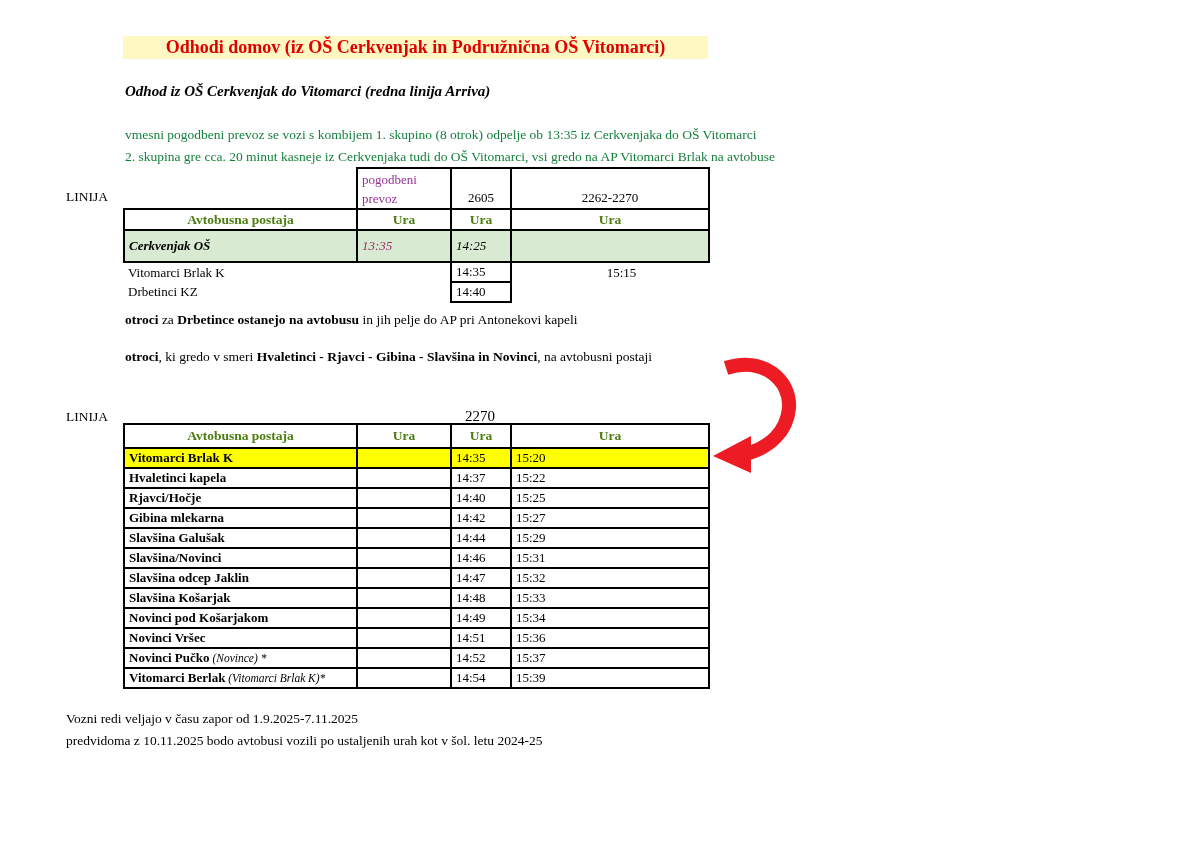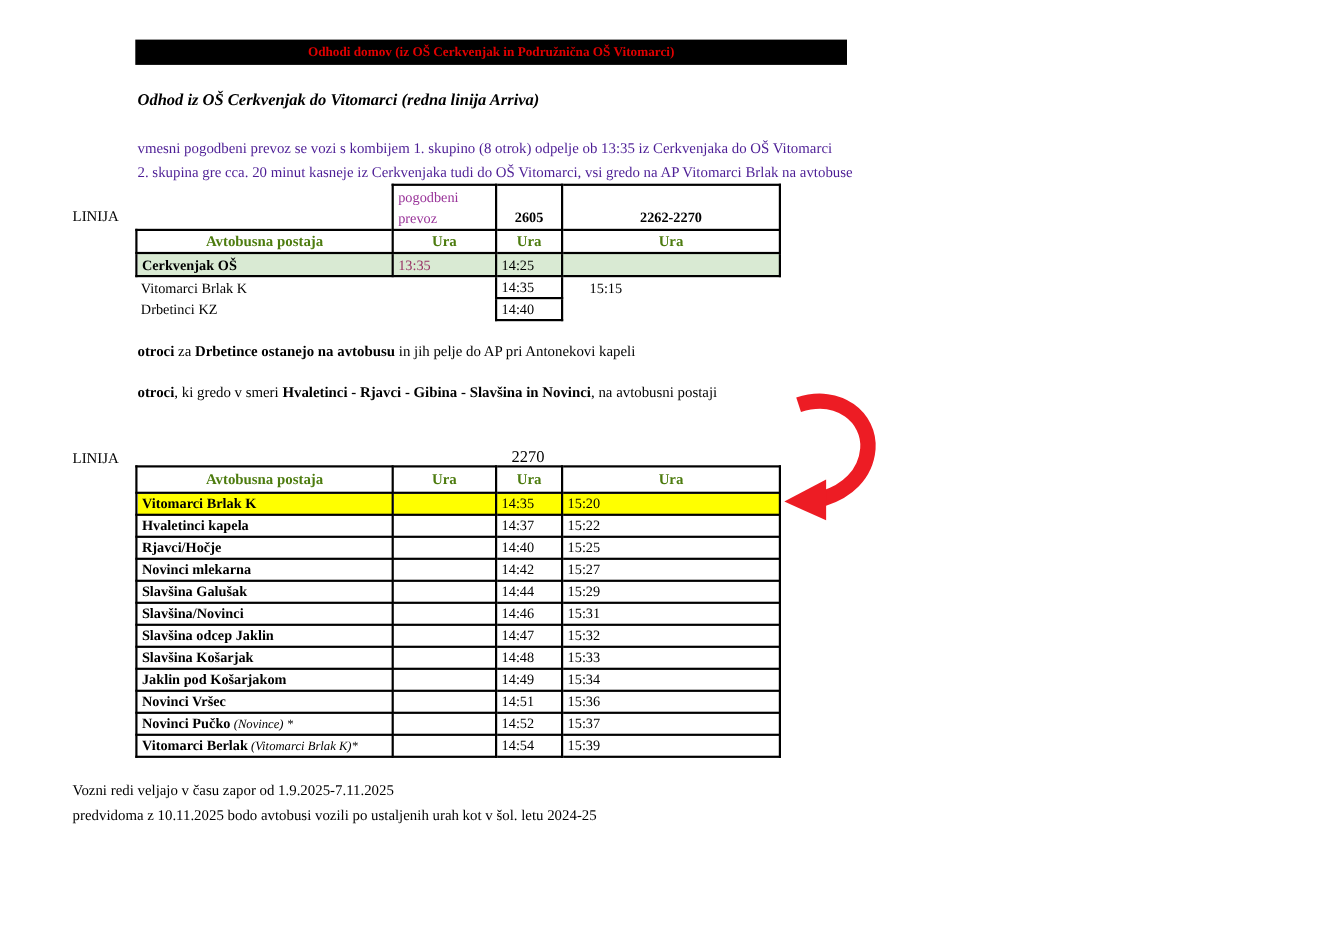"Odhodi domov (iz OŠ Cerkvenjak" .banner { background: #000000 -> #fef9c3; font-size: 12px -> 18px; width: 647px -> 585px }
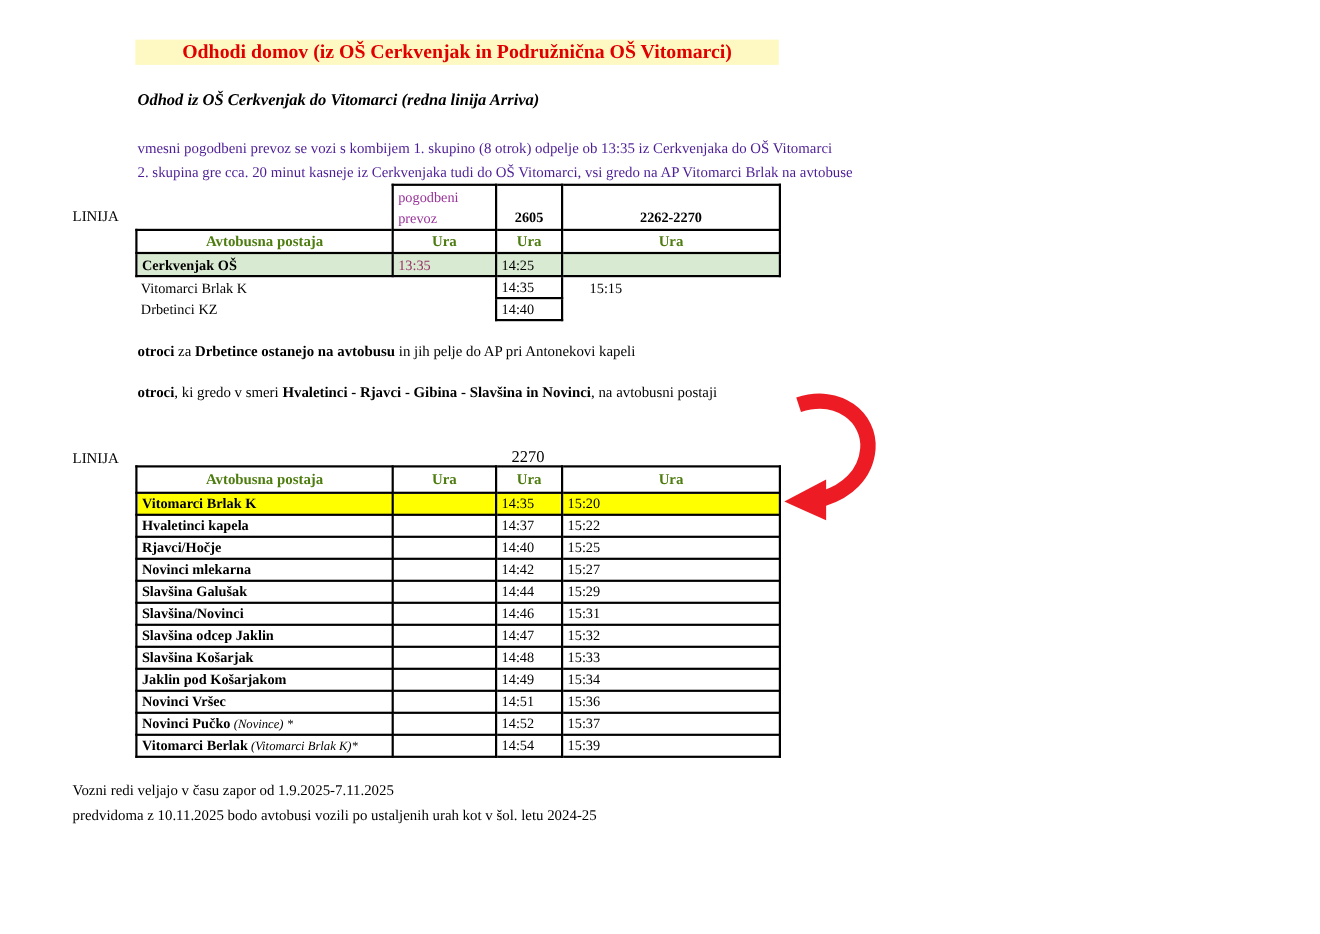"vmesni pogodbeni prevoz se vozi" .intro { color: #4c1d95 -> #15803d }
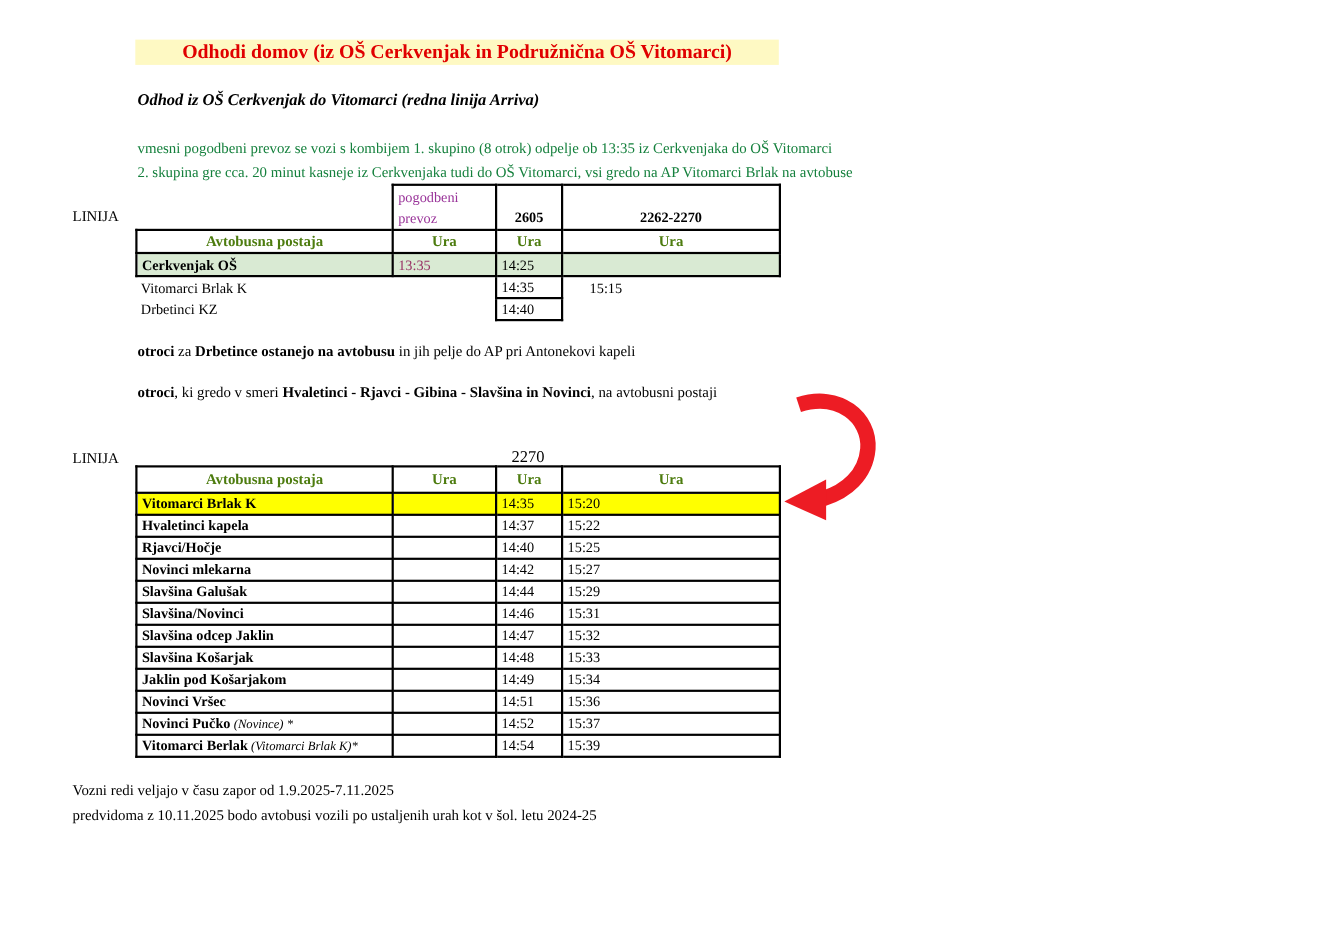"2605" .vbot { font-weight: bold -> none }
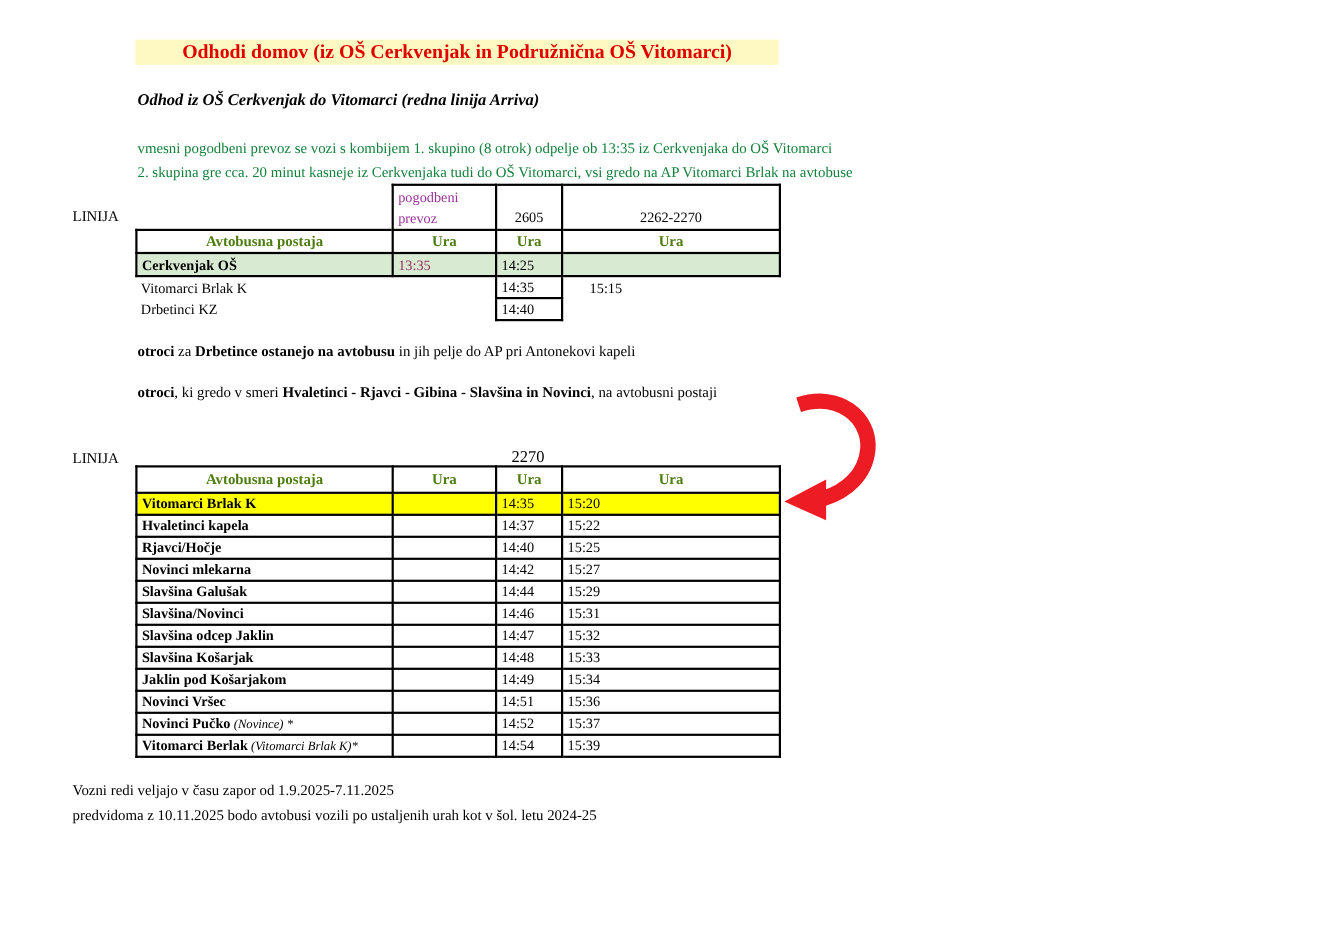"Cerkvenjak OŠ" #table1 tr.rC { font-style: none -> italic; height: 21px -> 32px }
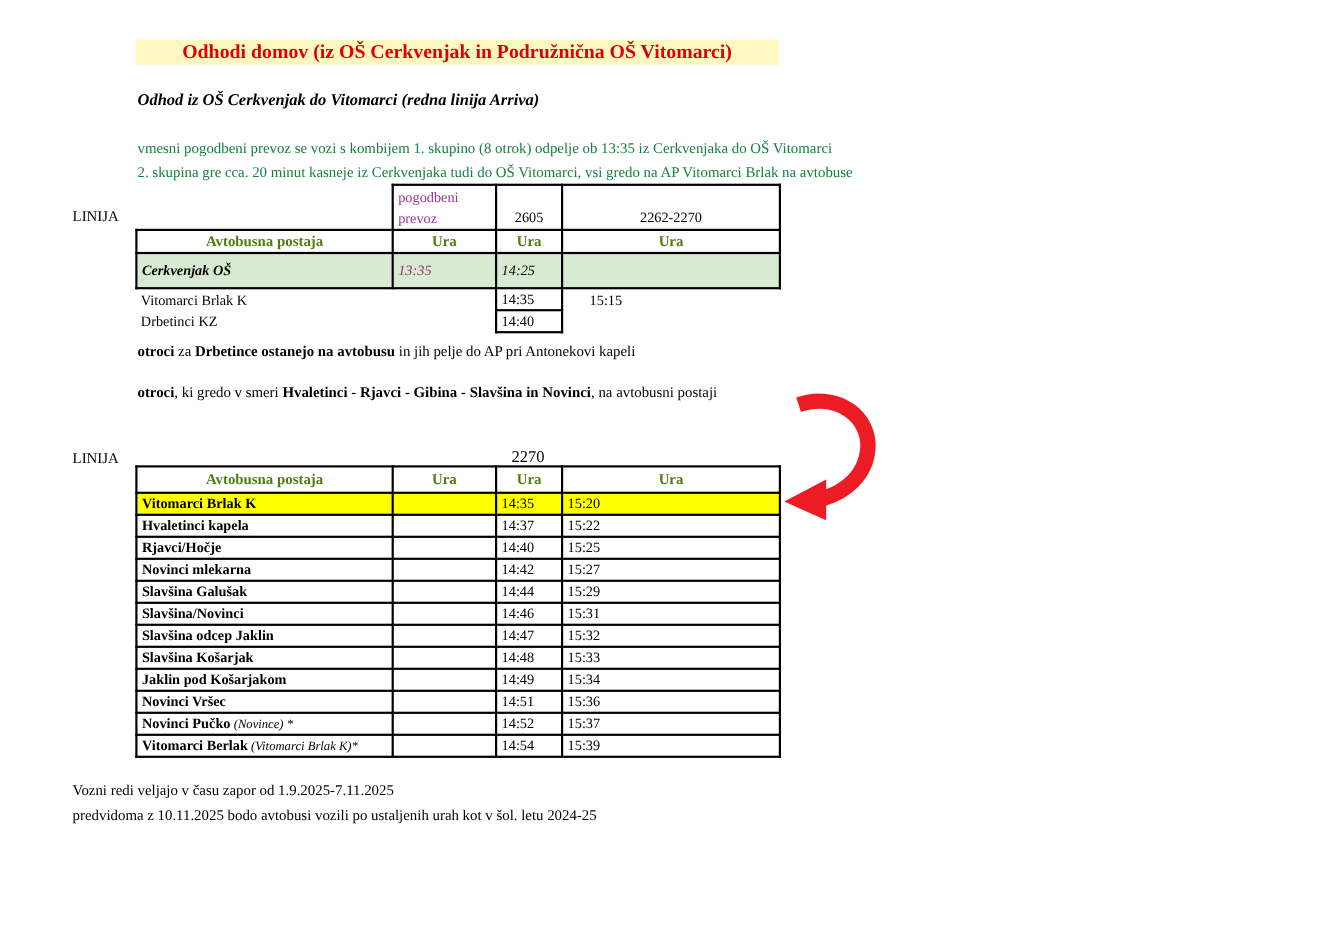"15:15" .tm-r { text-align: left -> center }
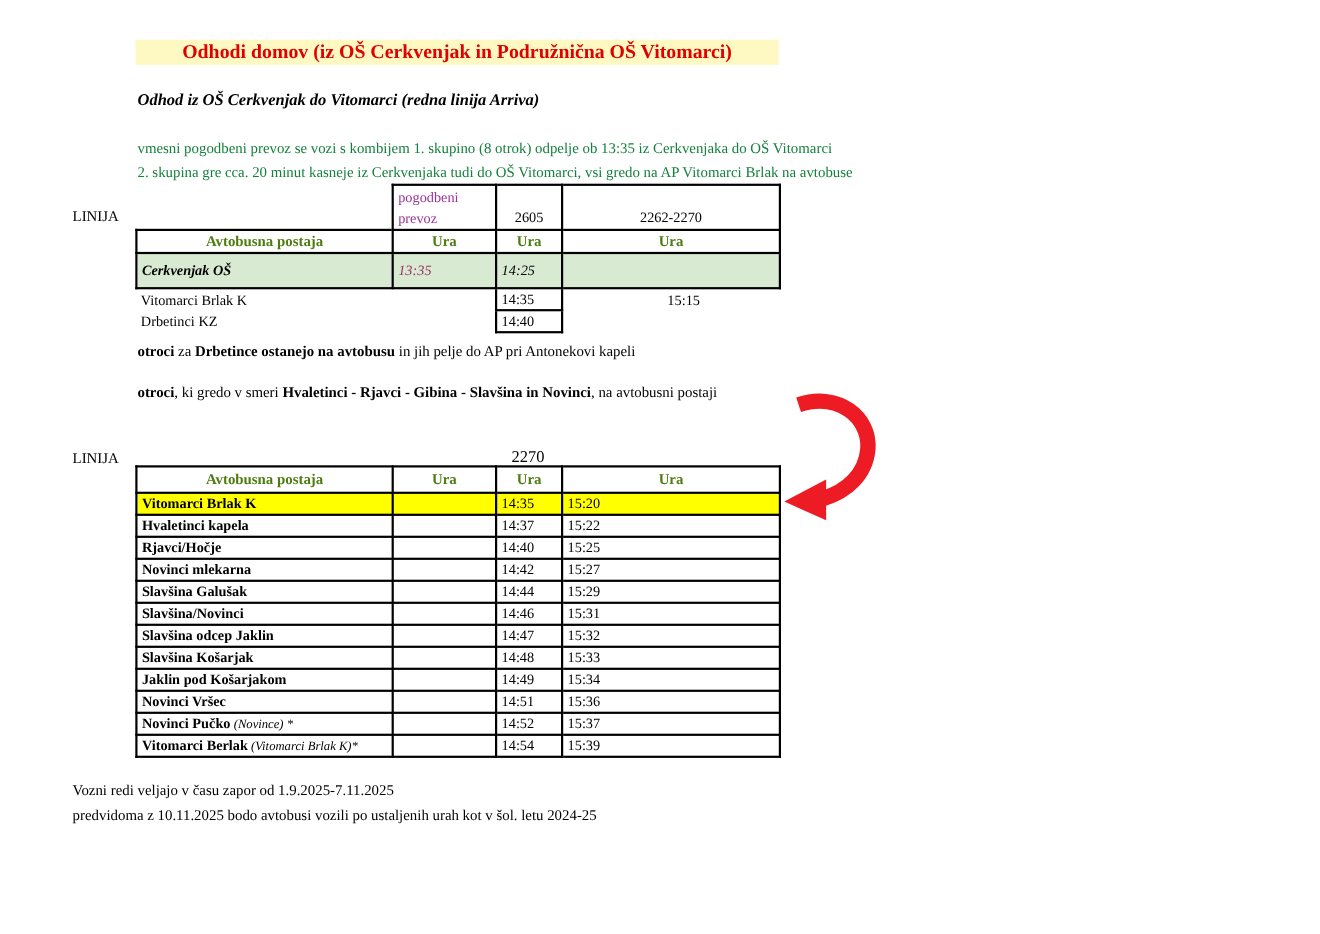"Novinci mlekarna" td.b { text: Novinci -> Gibina }
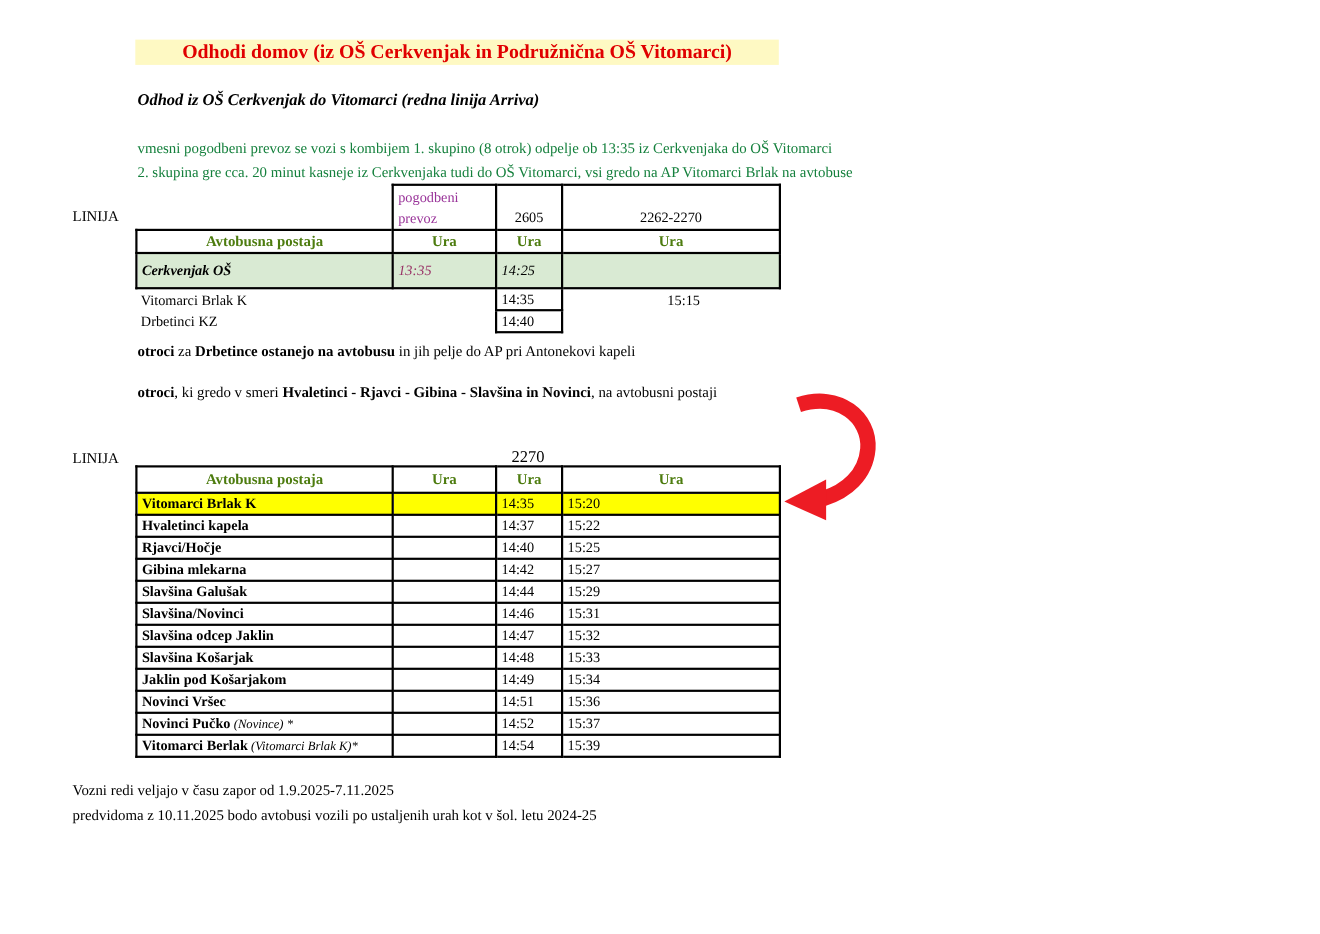"Jaklin pod Košarjakom" td.b { text: Jaklin -> Novinci }
